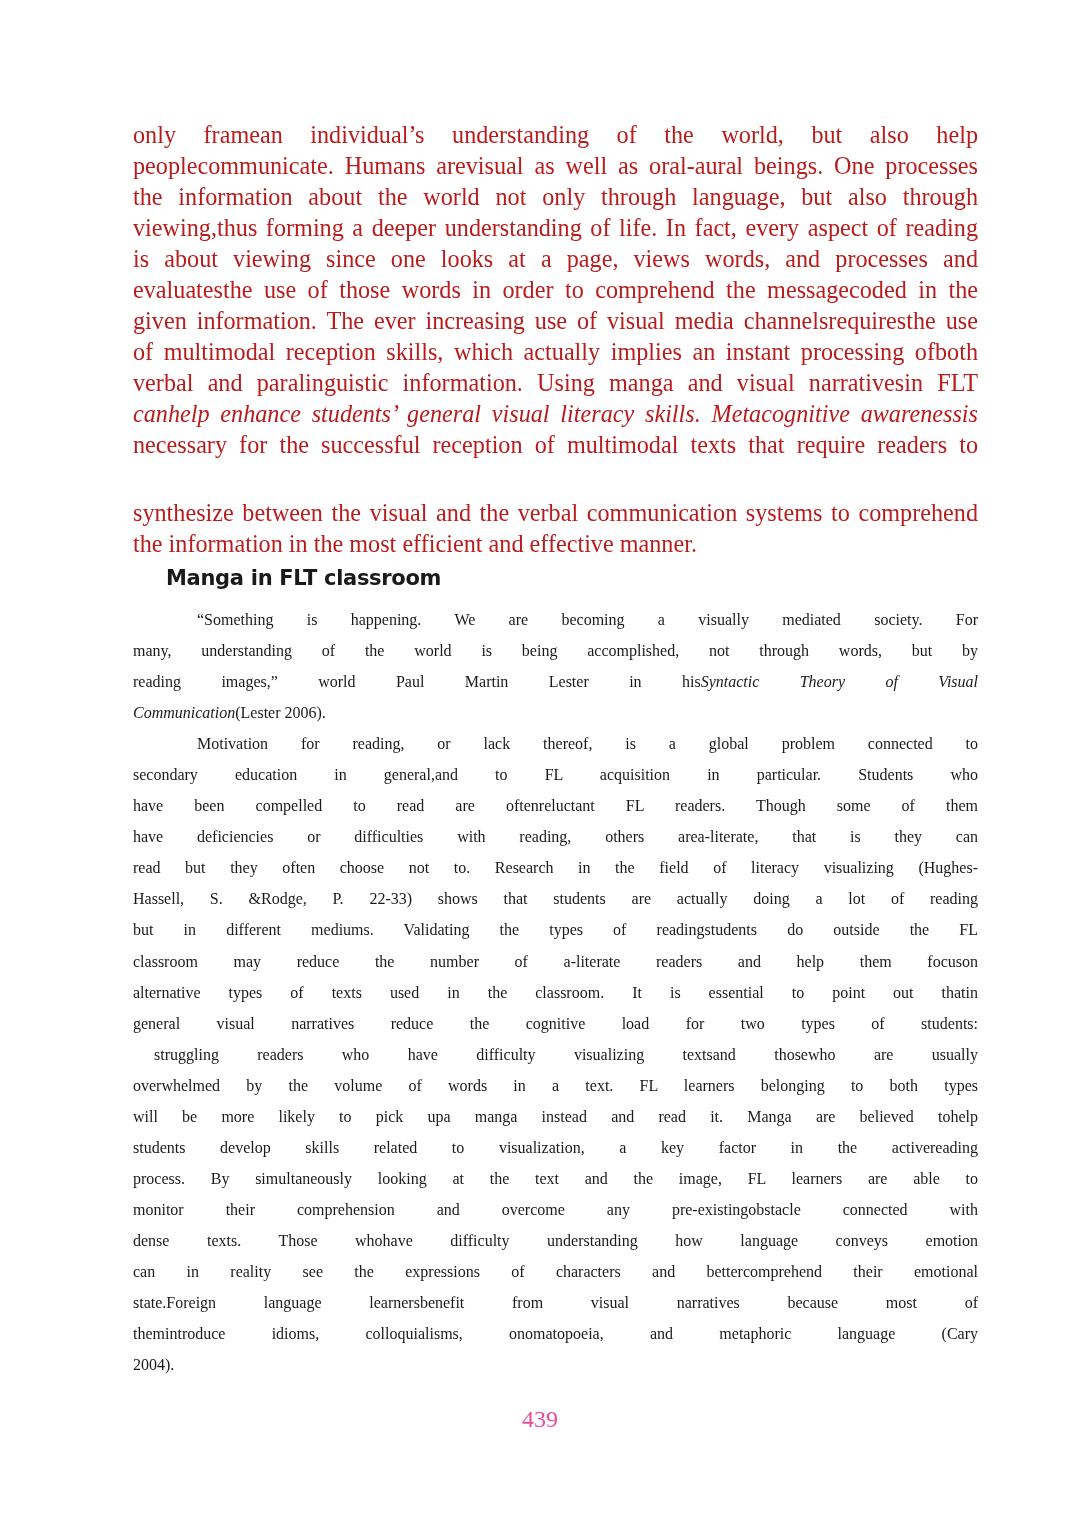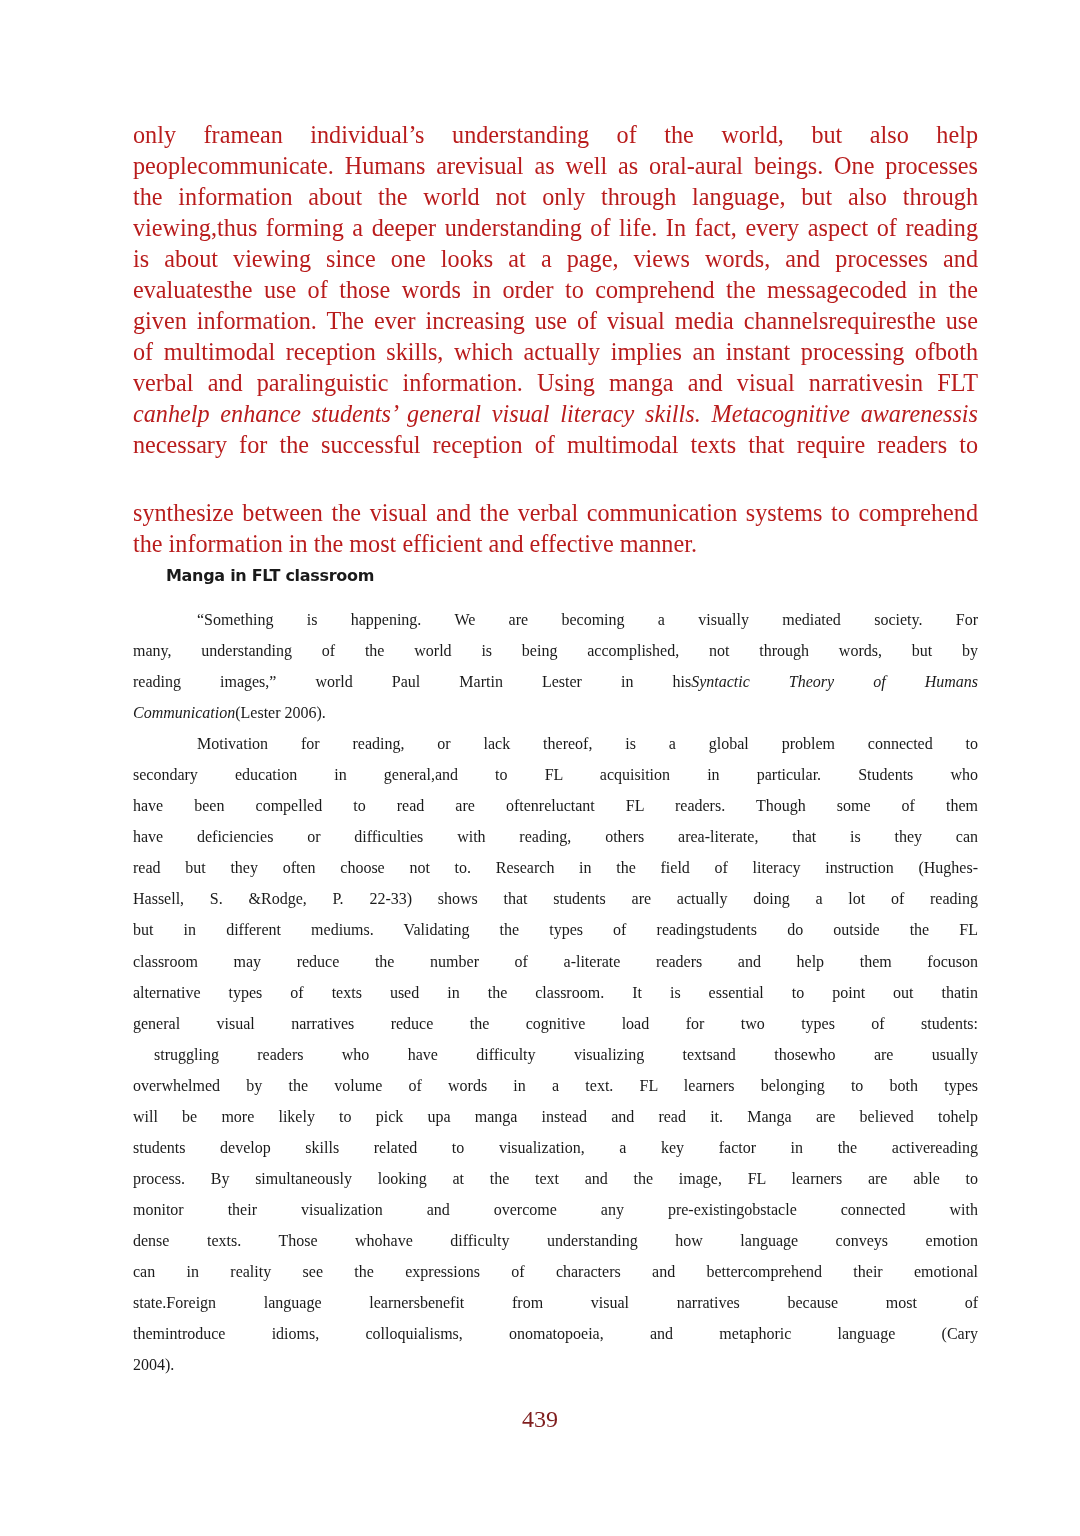"Manga in FLT classroom" .heading { font-size: 16px -> 21px }
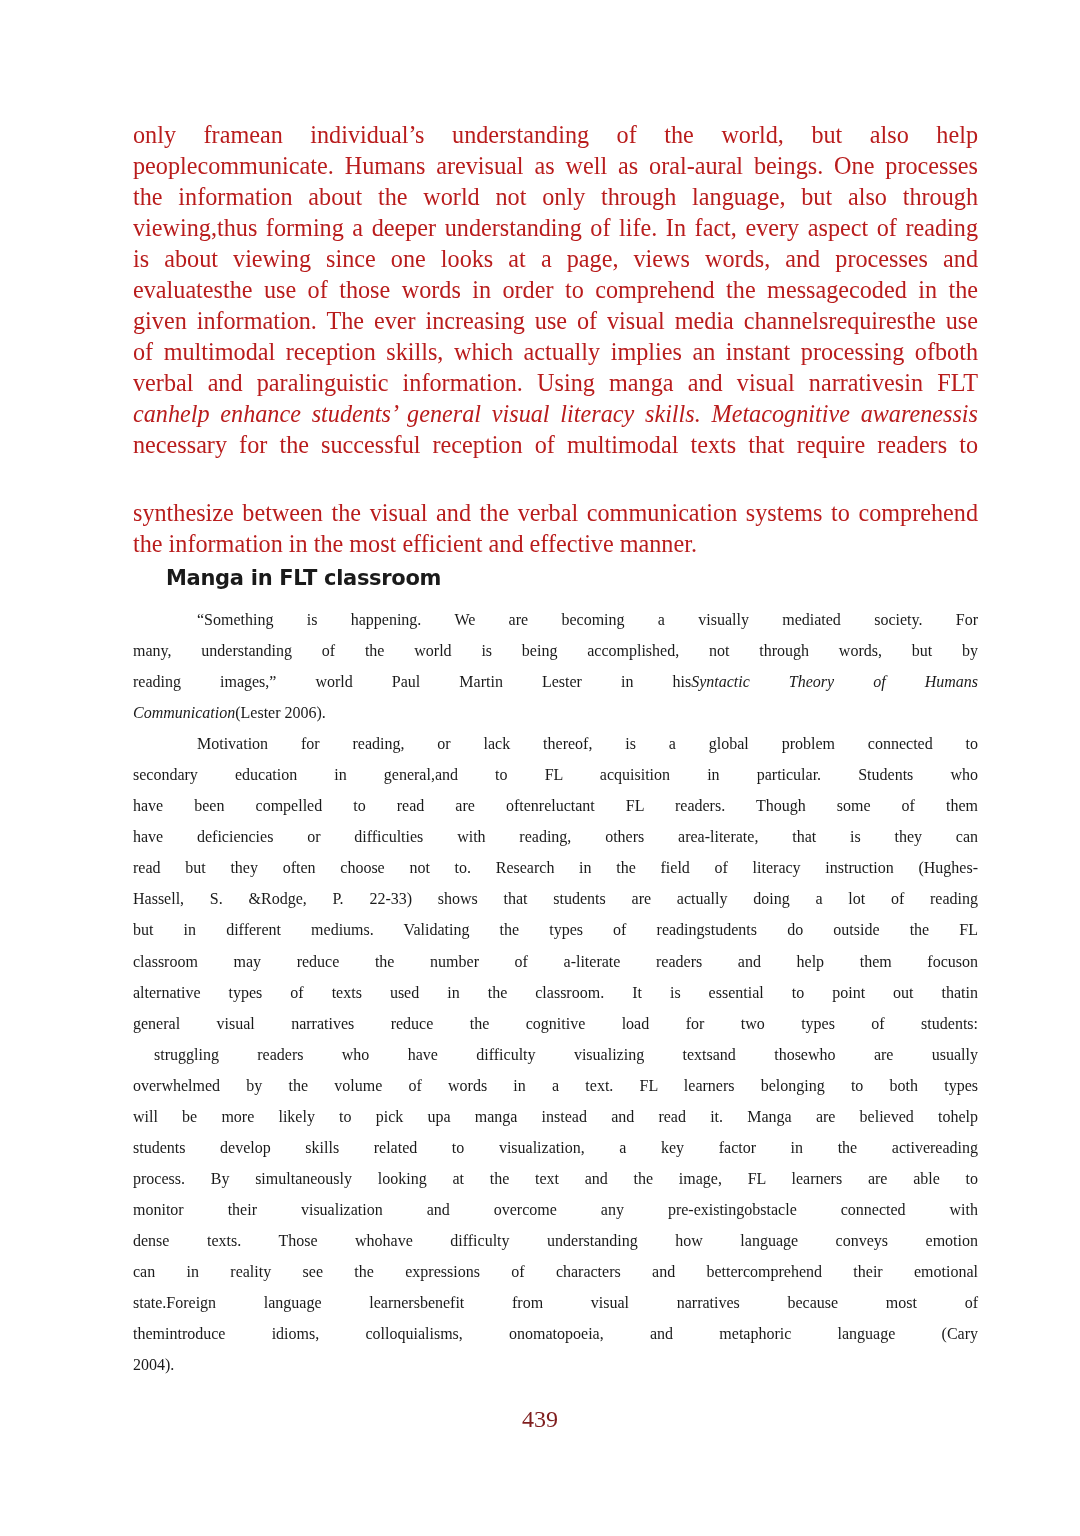"Syntactic Theory of Humans" i { text: Humans -> Visual }
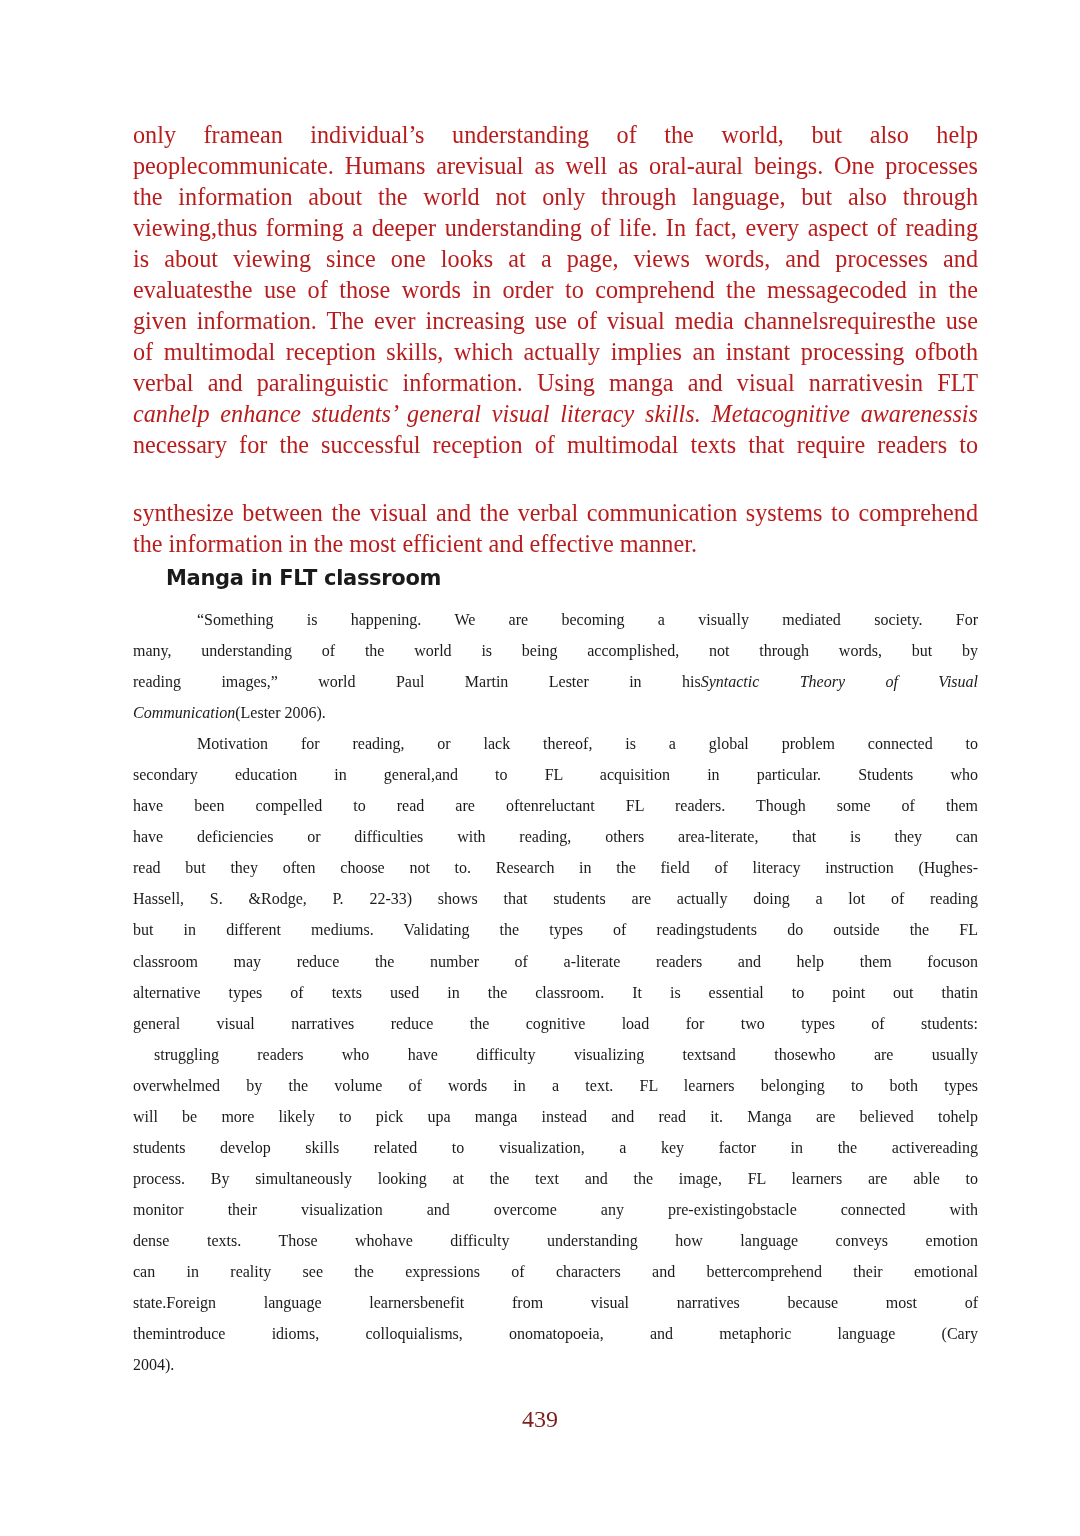"read but they often choose" span.line { text: instruction -> visualizing }
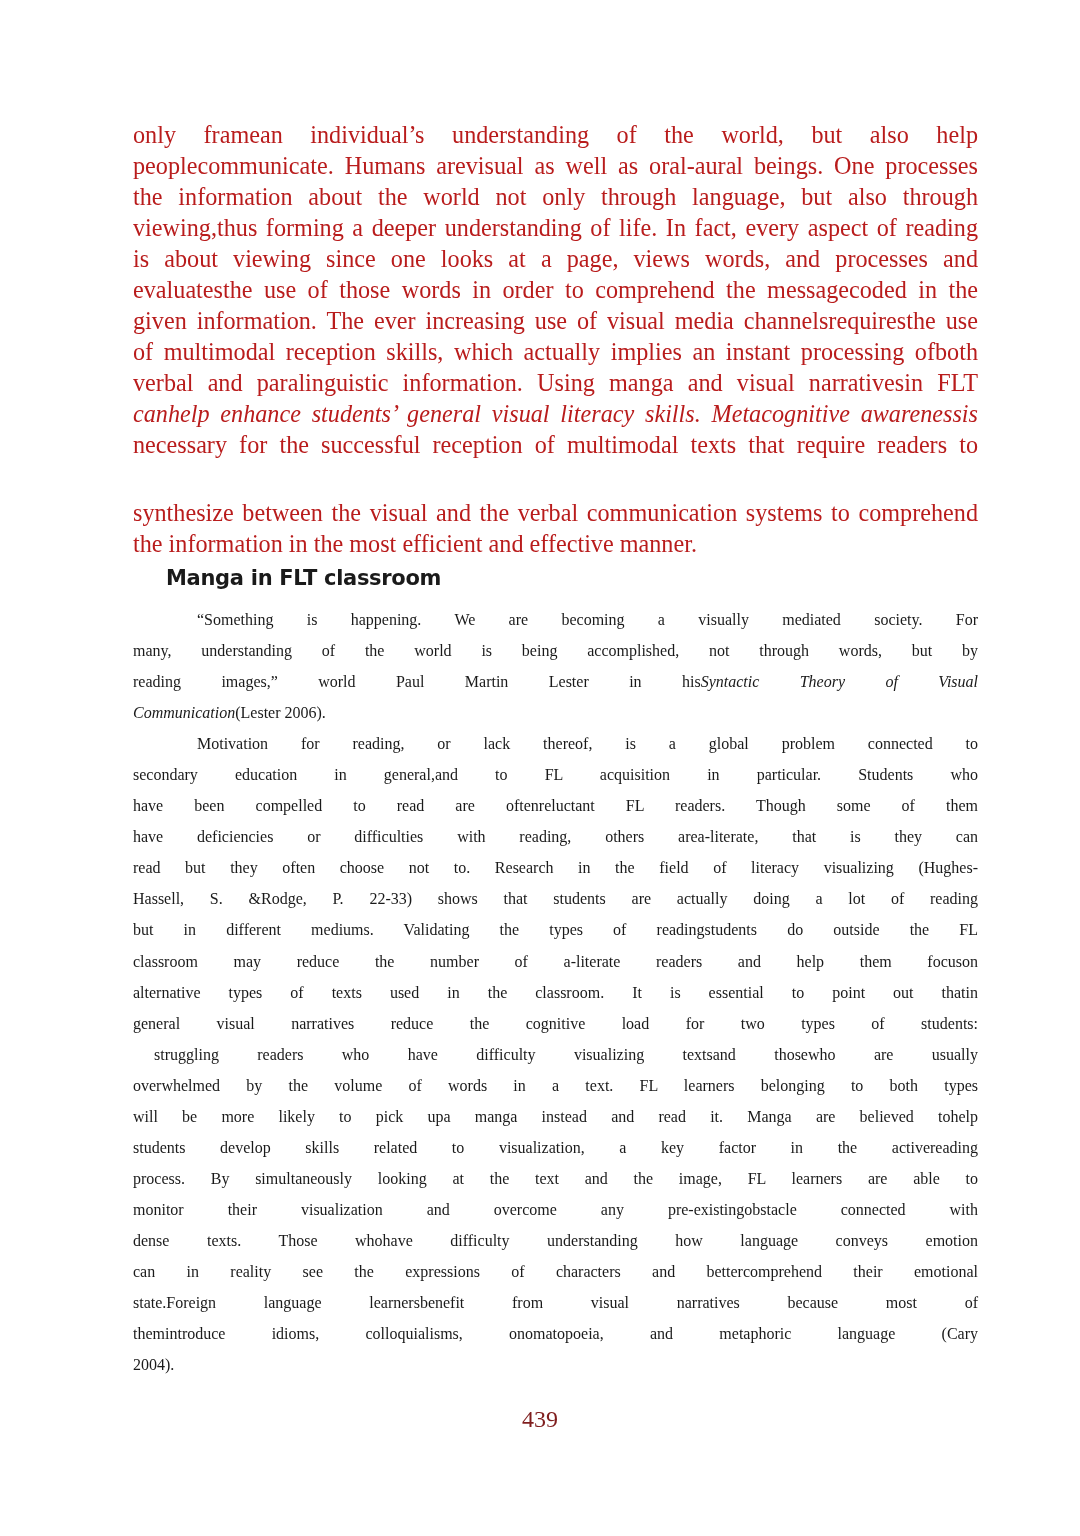"monitor their visualization and overcome" span.line { text: visualization -> comprehension }
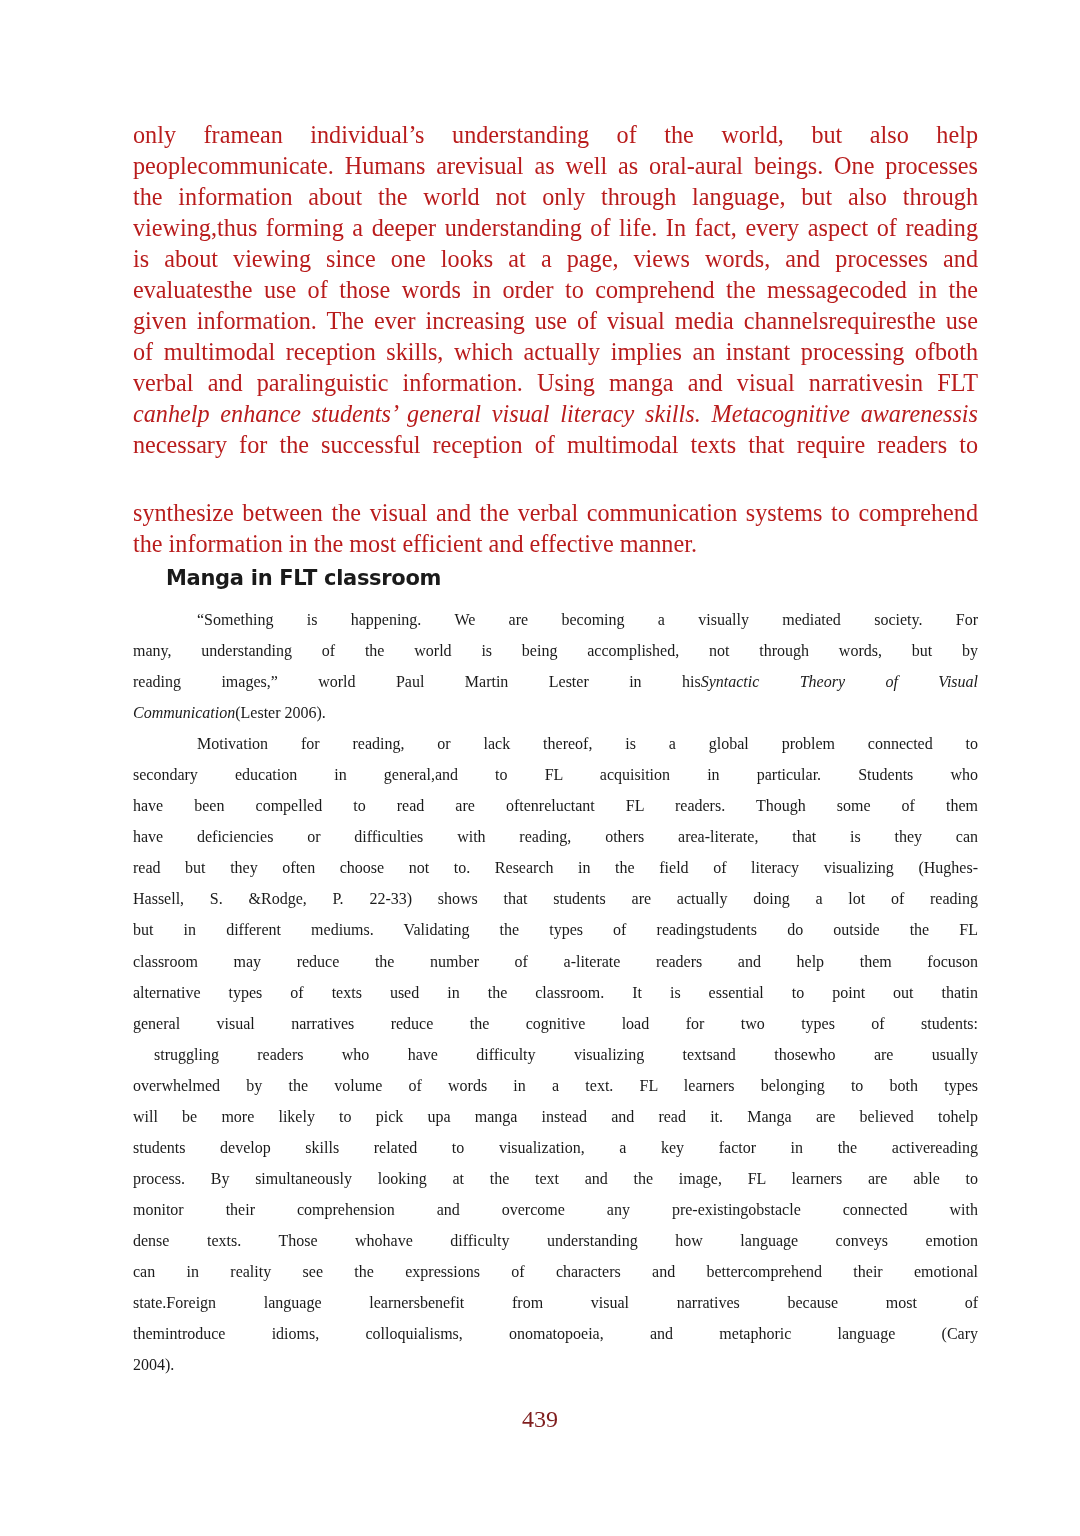"439" .pagenum { color: #7f1d1d -> #ec4899 }
